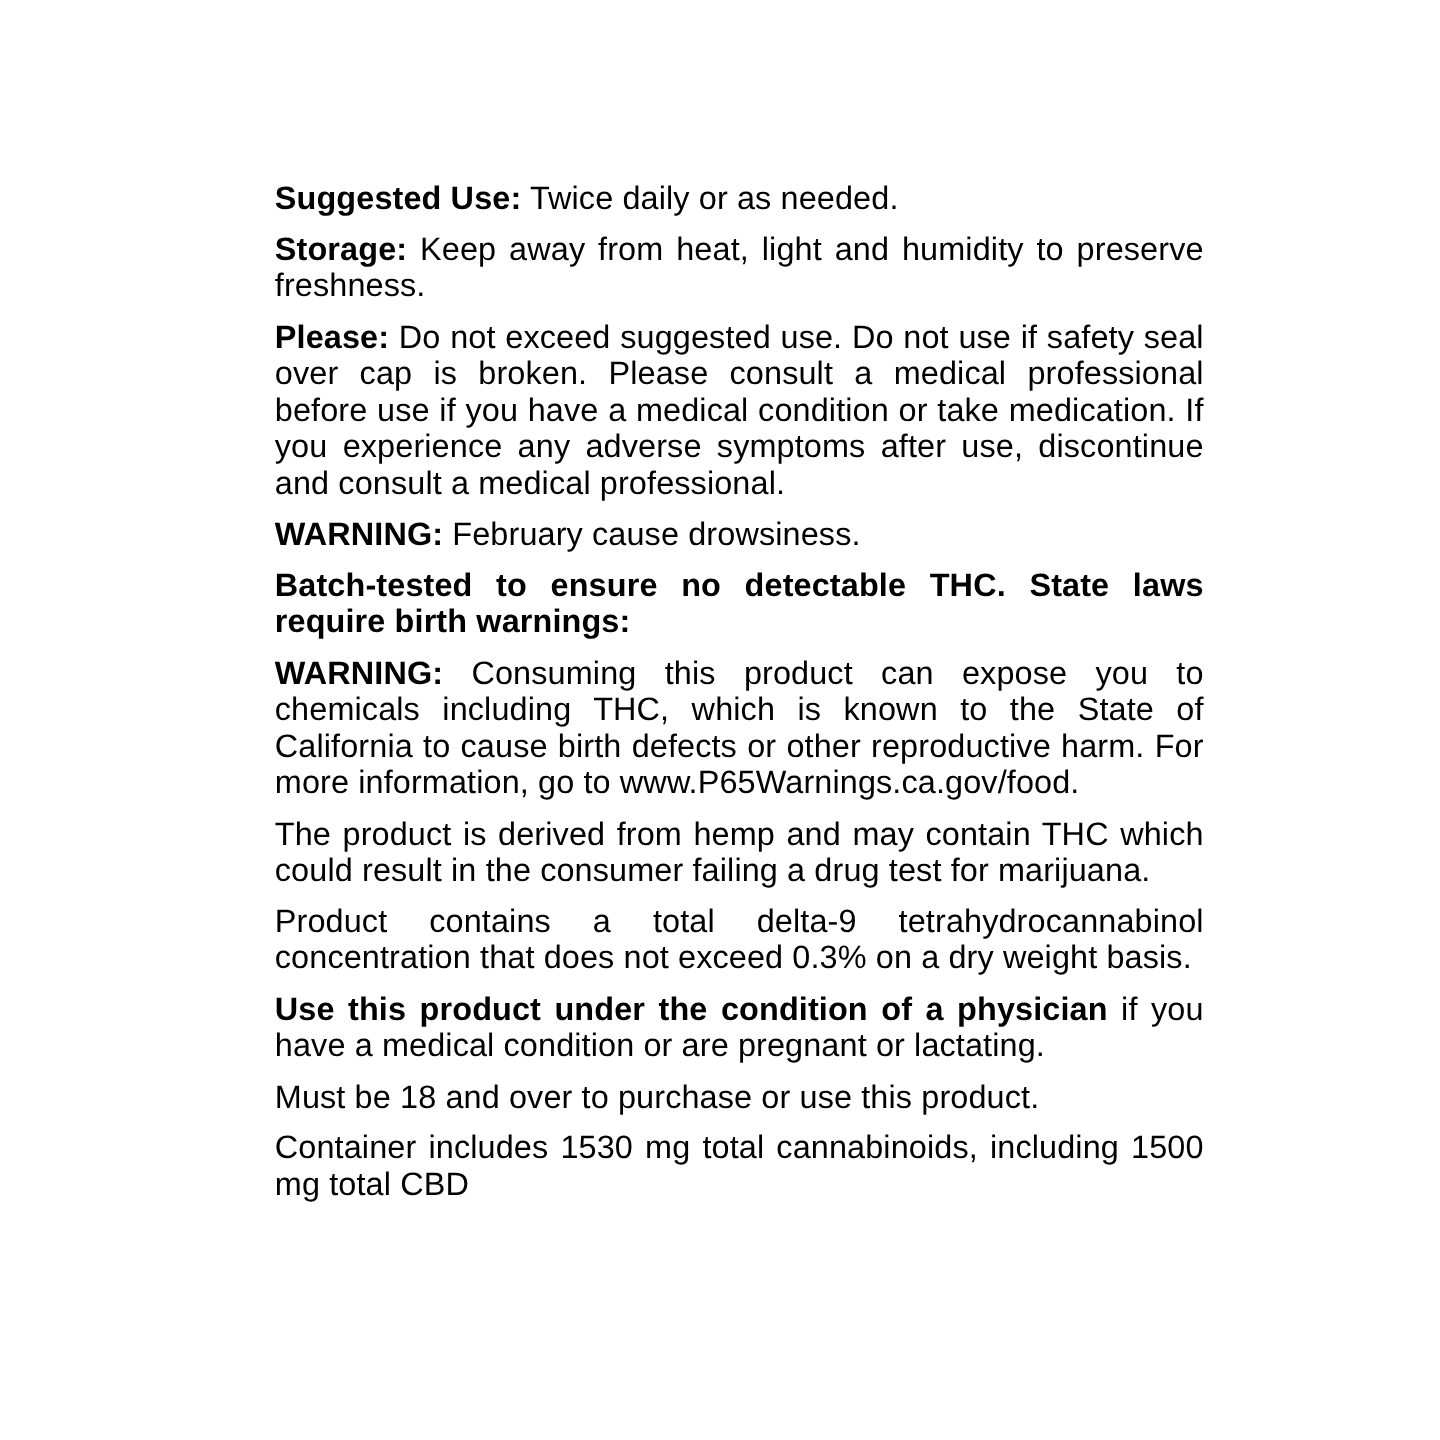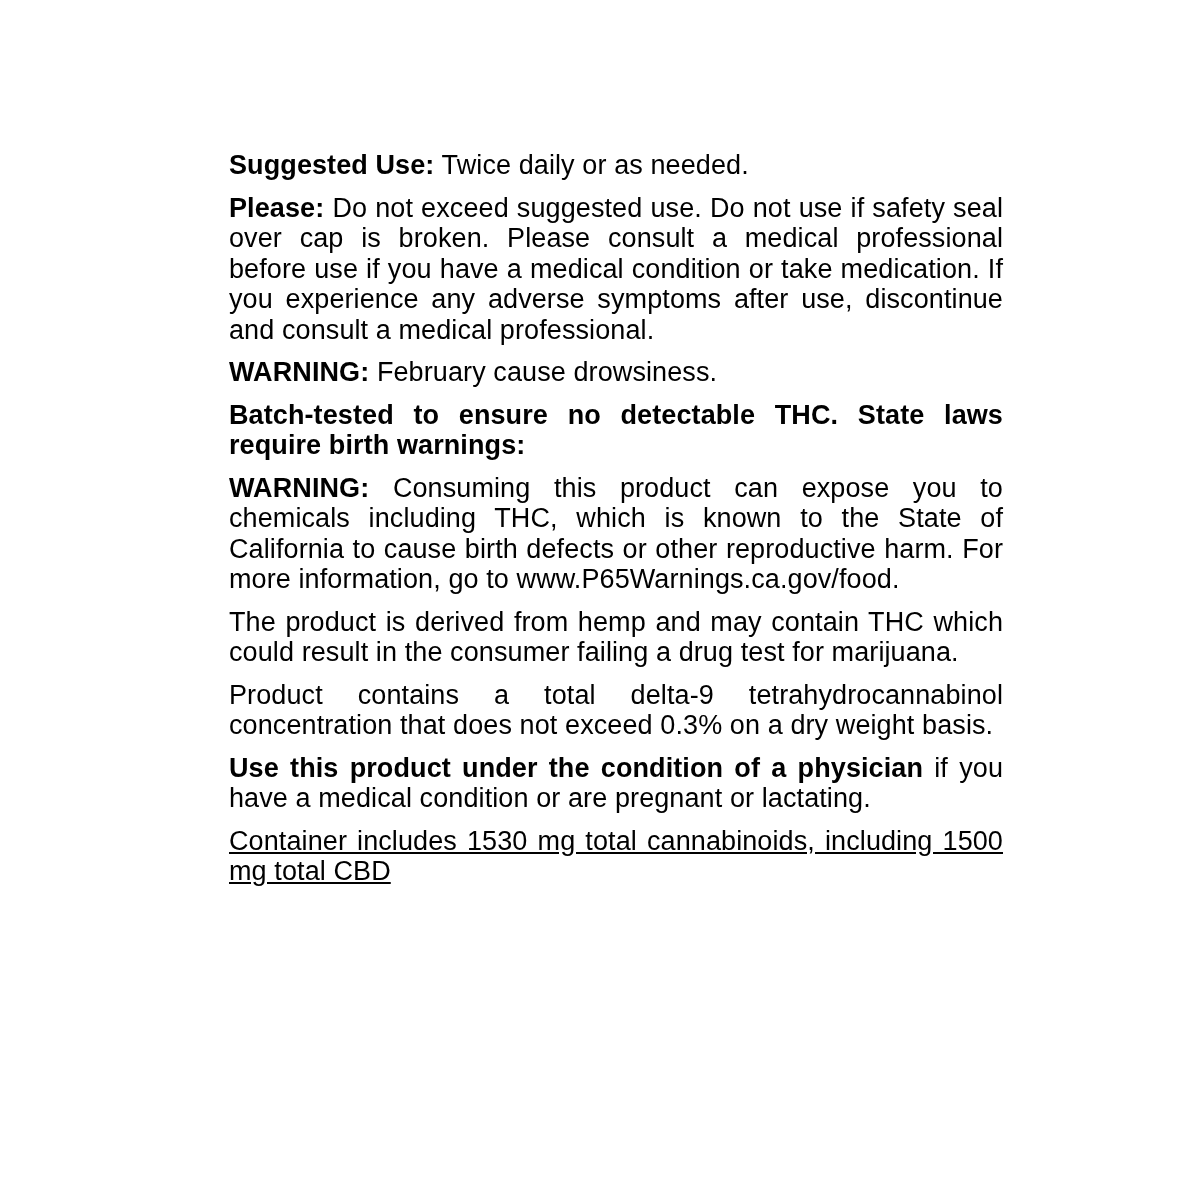"Storage: Keep away from heat," p { html: none -> <p><b>Storage:</b> <span>Keep away from heat, light and humidity to preserve freshness.</span></p> }
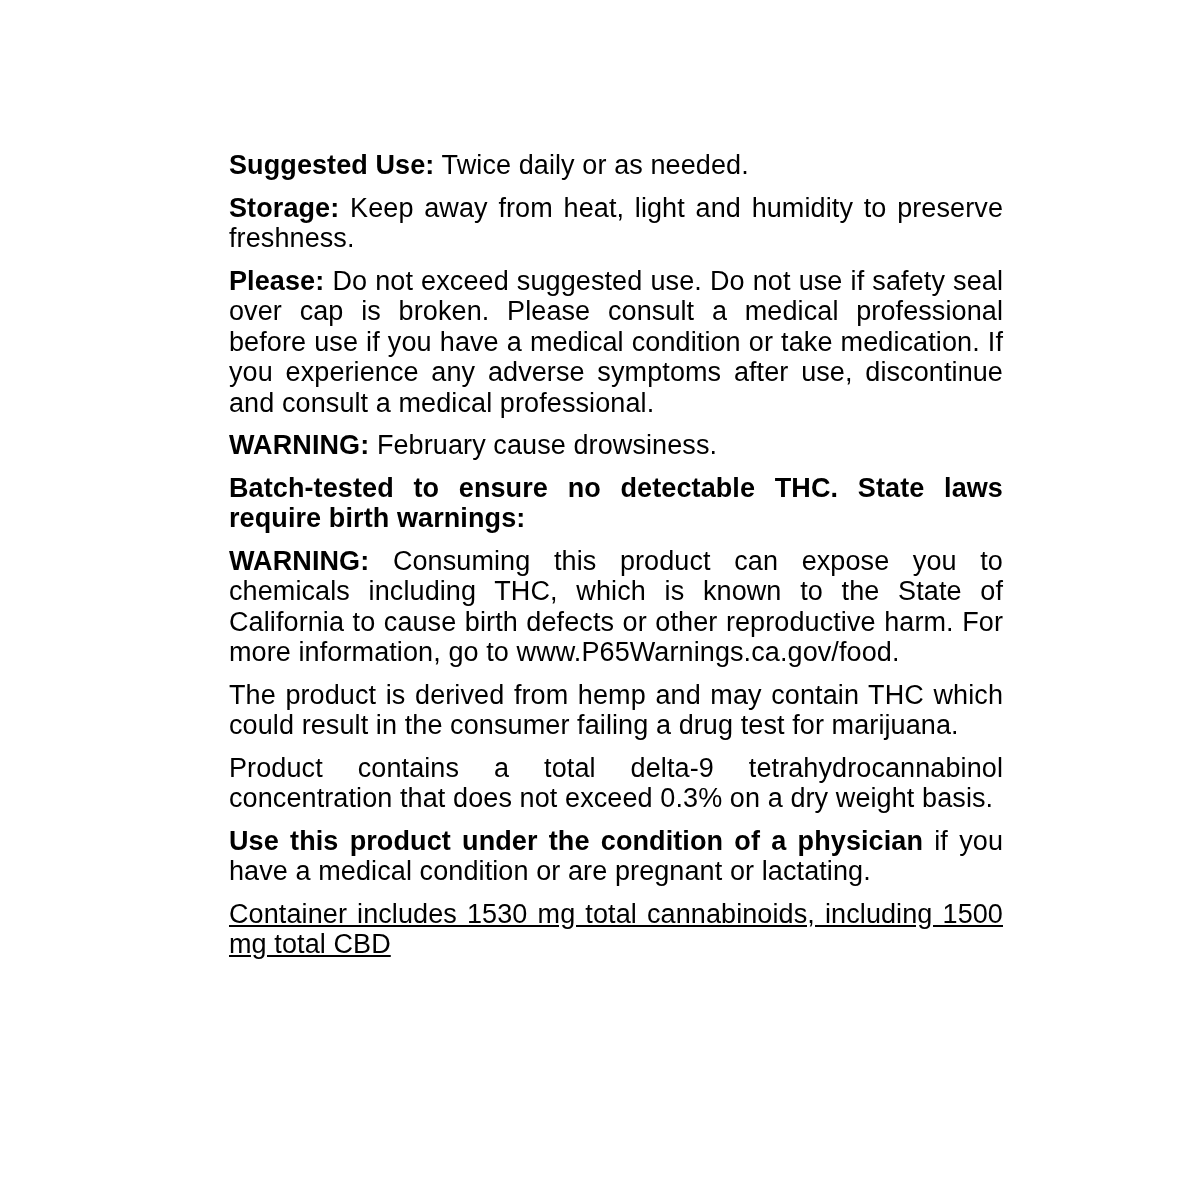"Must be 18 and over" p { html: none -> <p><b></b> <span>Must be 18 and over to purchase or use this product.</span></p> }
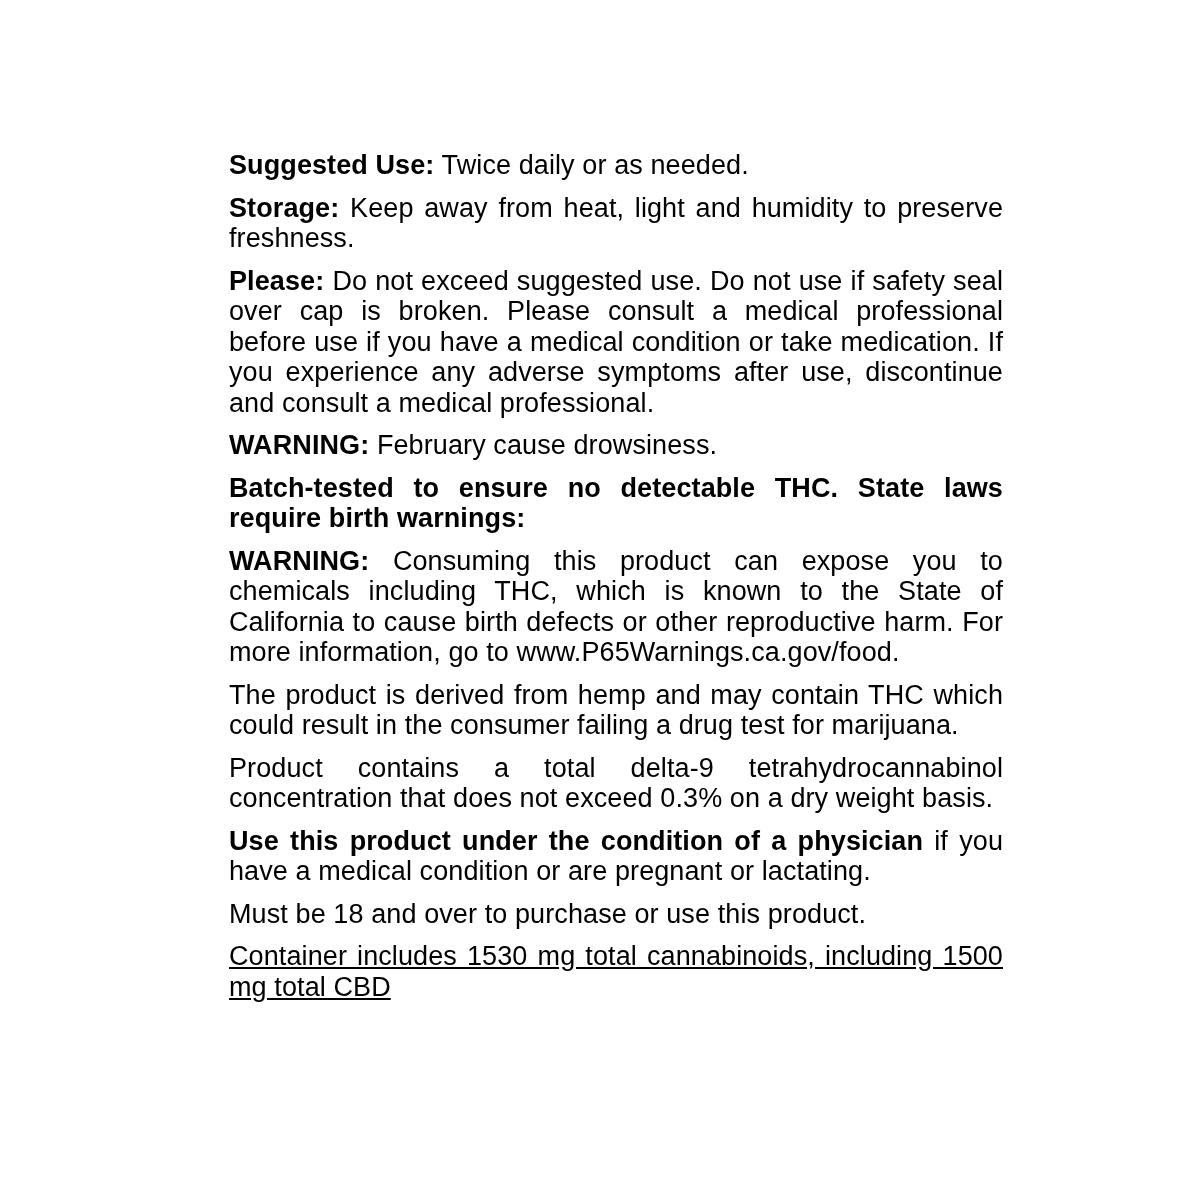"Container includes 1530 mg total" .label-panel p:last-child { text-decoration: underline -> none }
